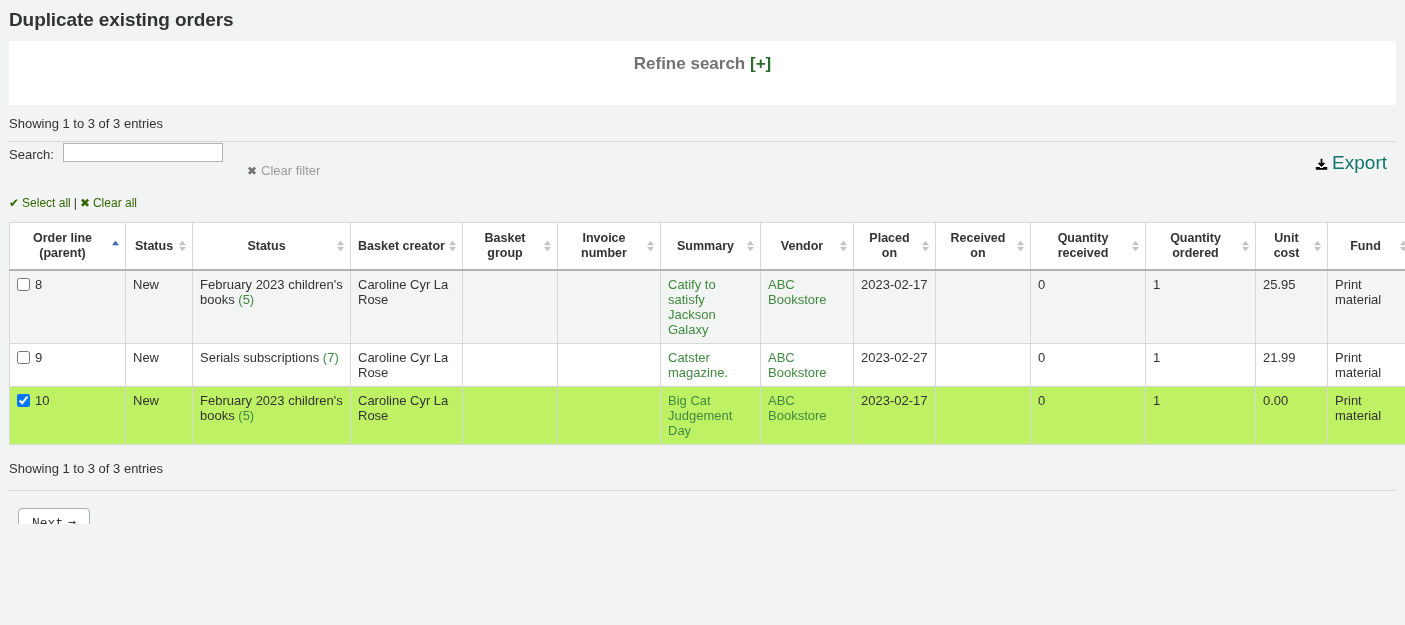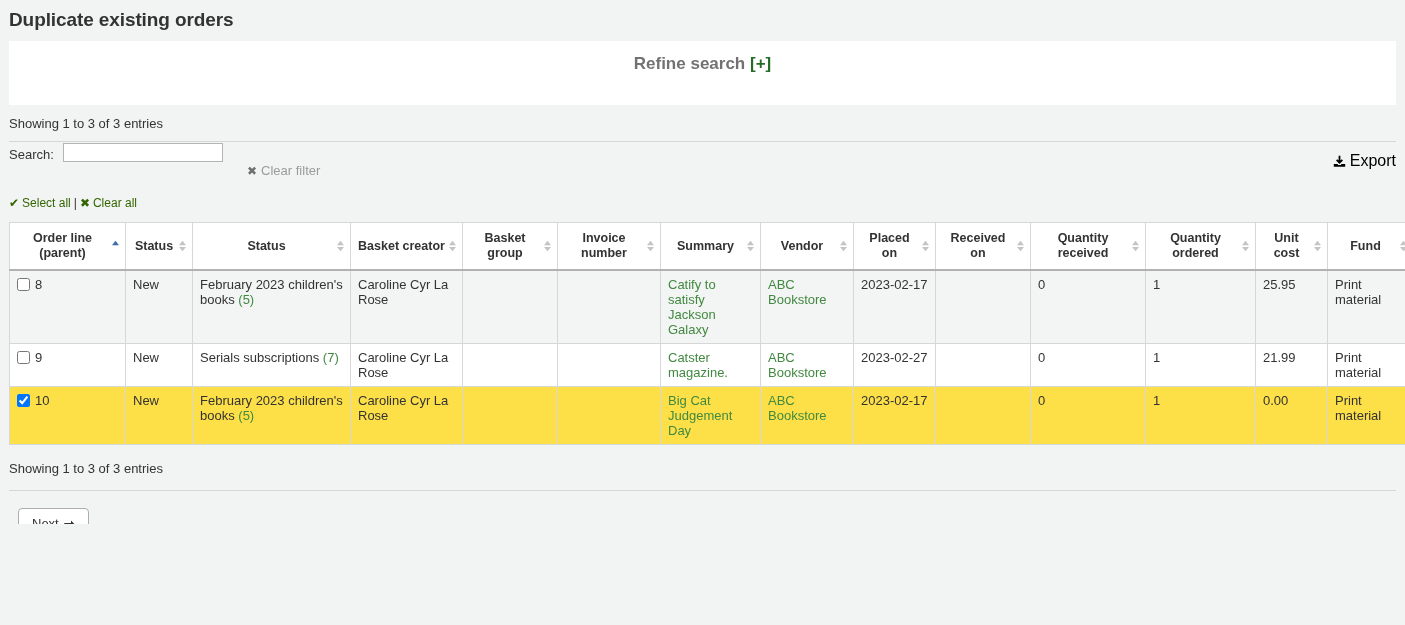"Export" .export-btn { color: #000000 -> #0f766e; font-size: 16px -> 19px; right: 9px -> 18px }
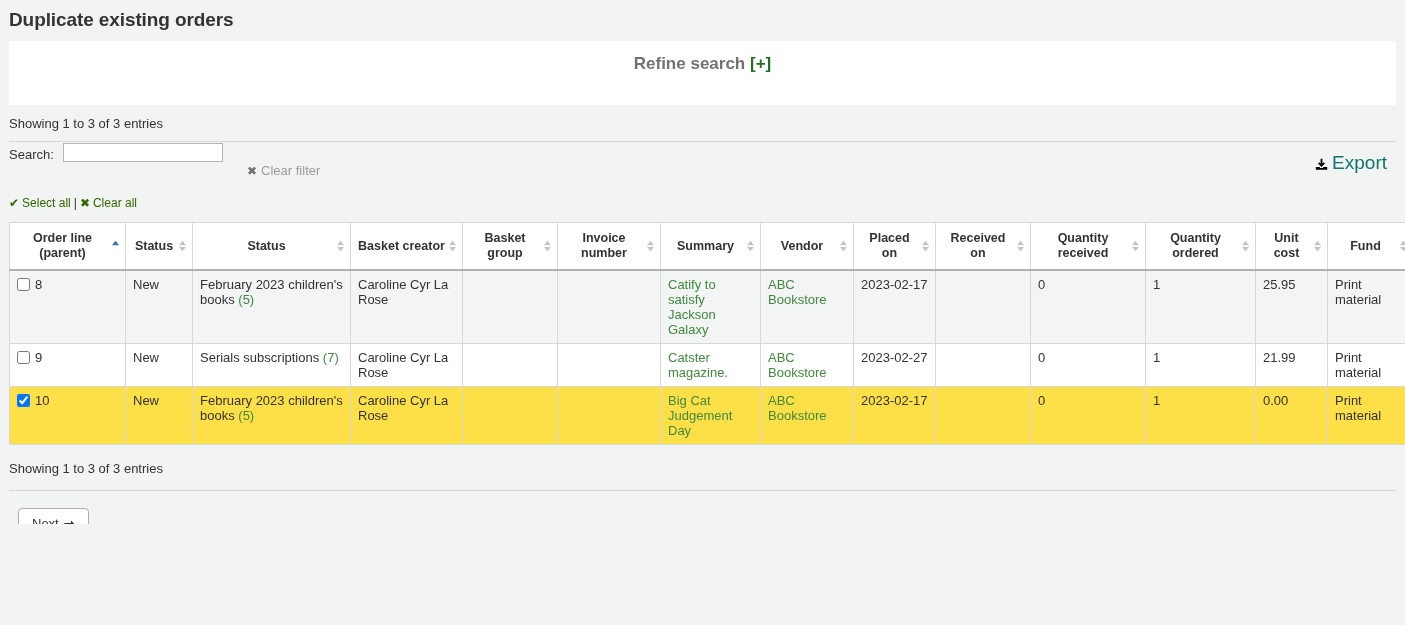"10" tr.selected td { background: #fde047 -> #bef264 }
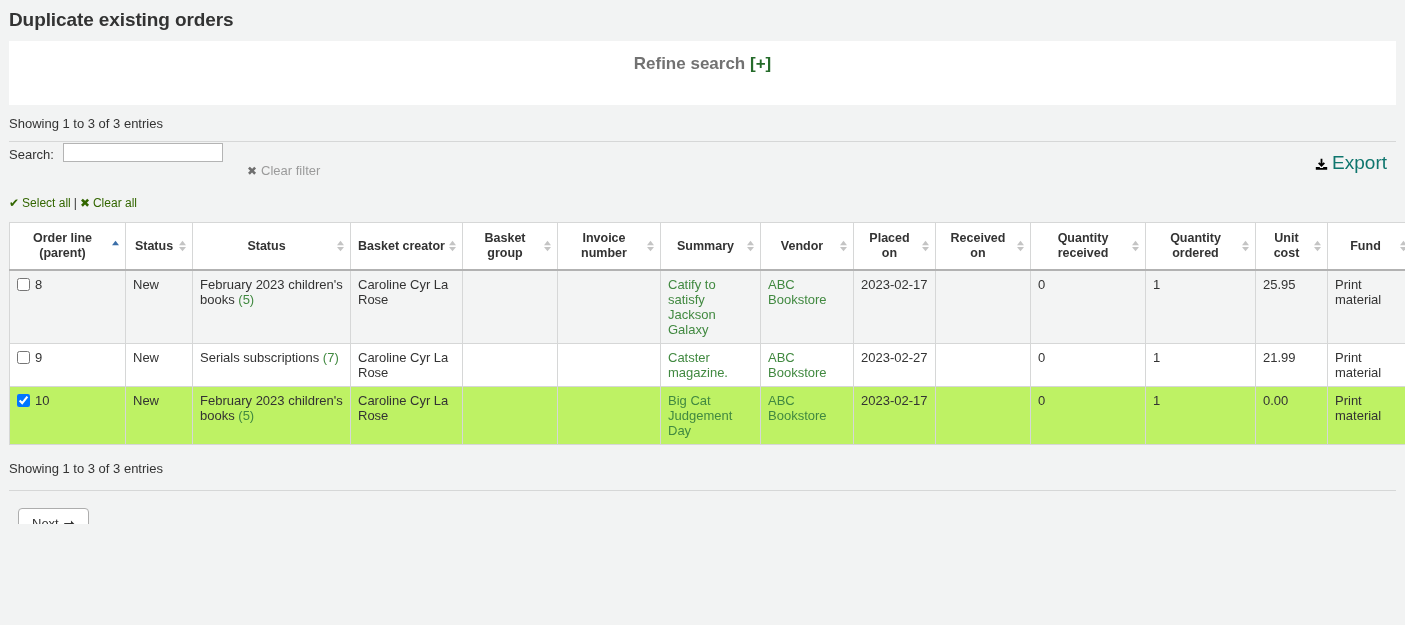"Next ➞" .next-btn { font-family: Liberation Sans, sans-serif -> Liberation Mono, monospace }
